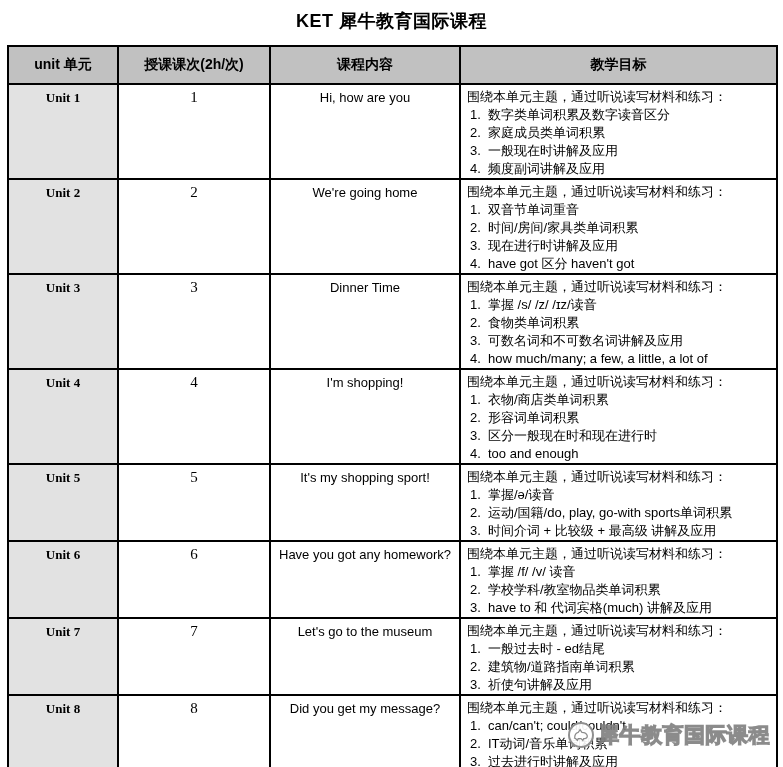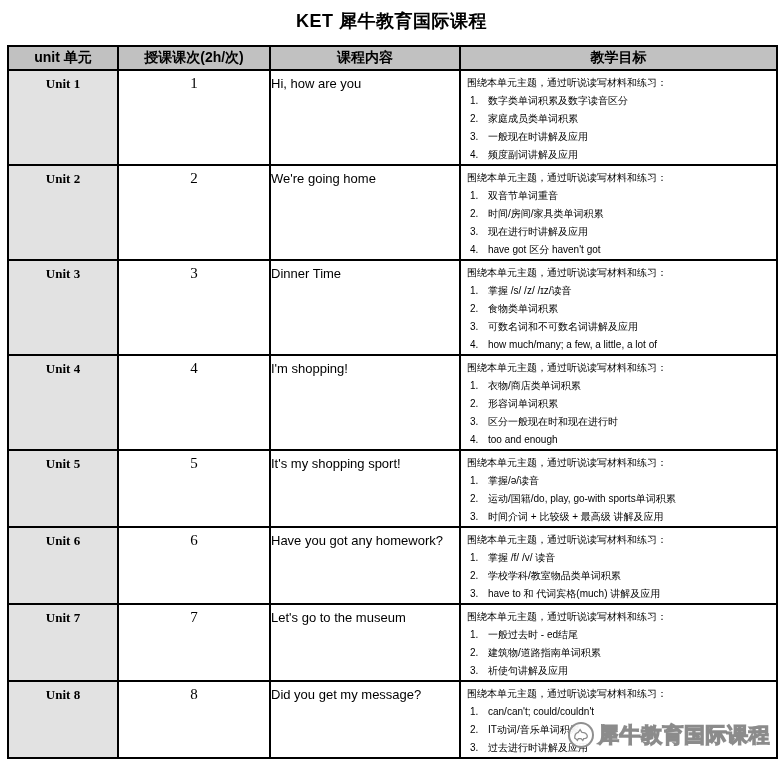"unit 单元" table.syllabus th { padding: 2px -> 9px }
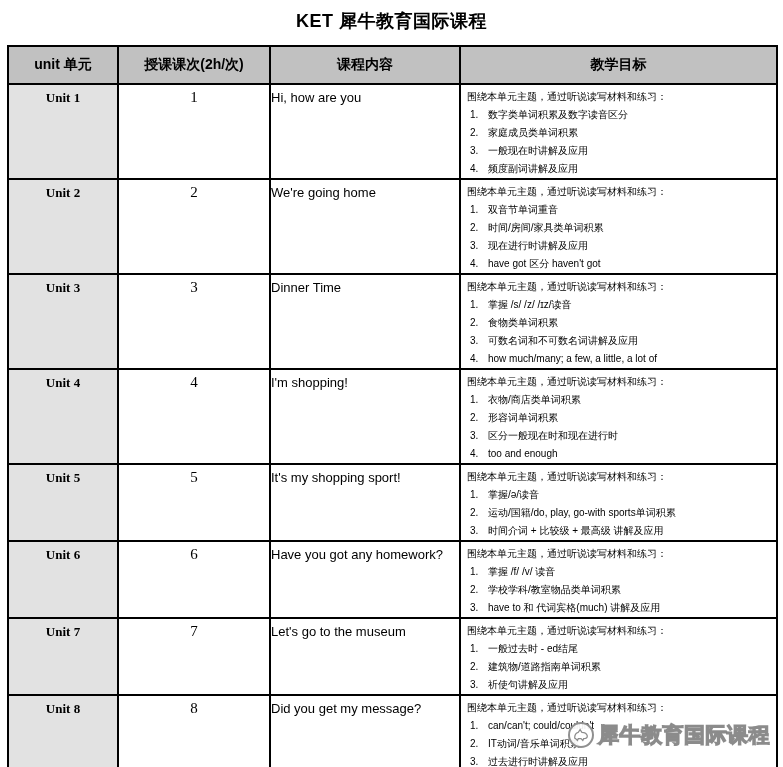"Hi, how are you" td.c-content { text-align: left -> center }
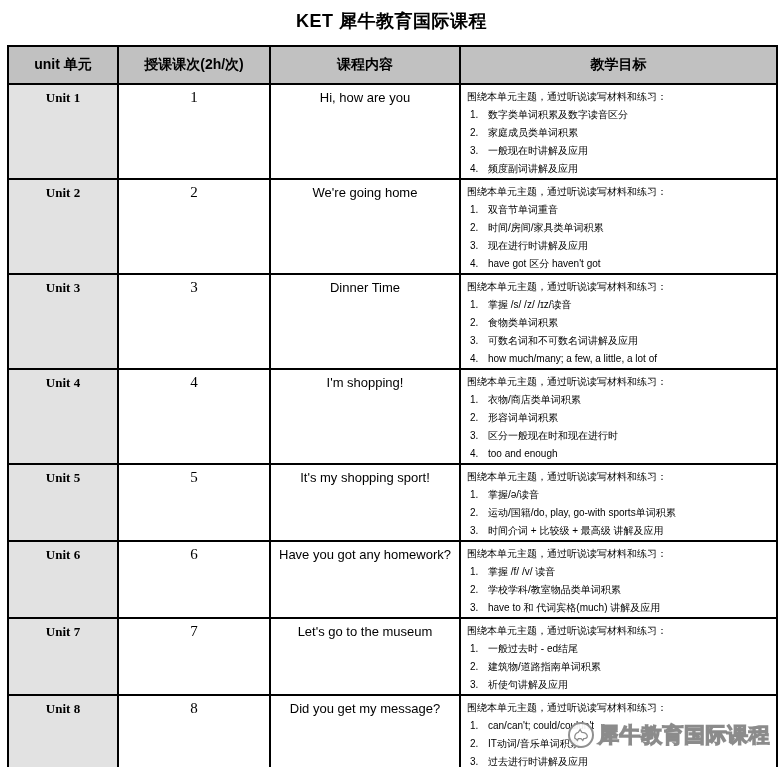"围绕本单元主题，通过听说读写材料和练习：" td.c-goals { font-size: 10px -> 13px }
